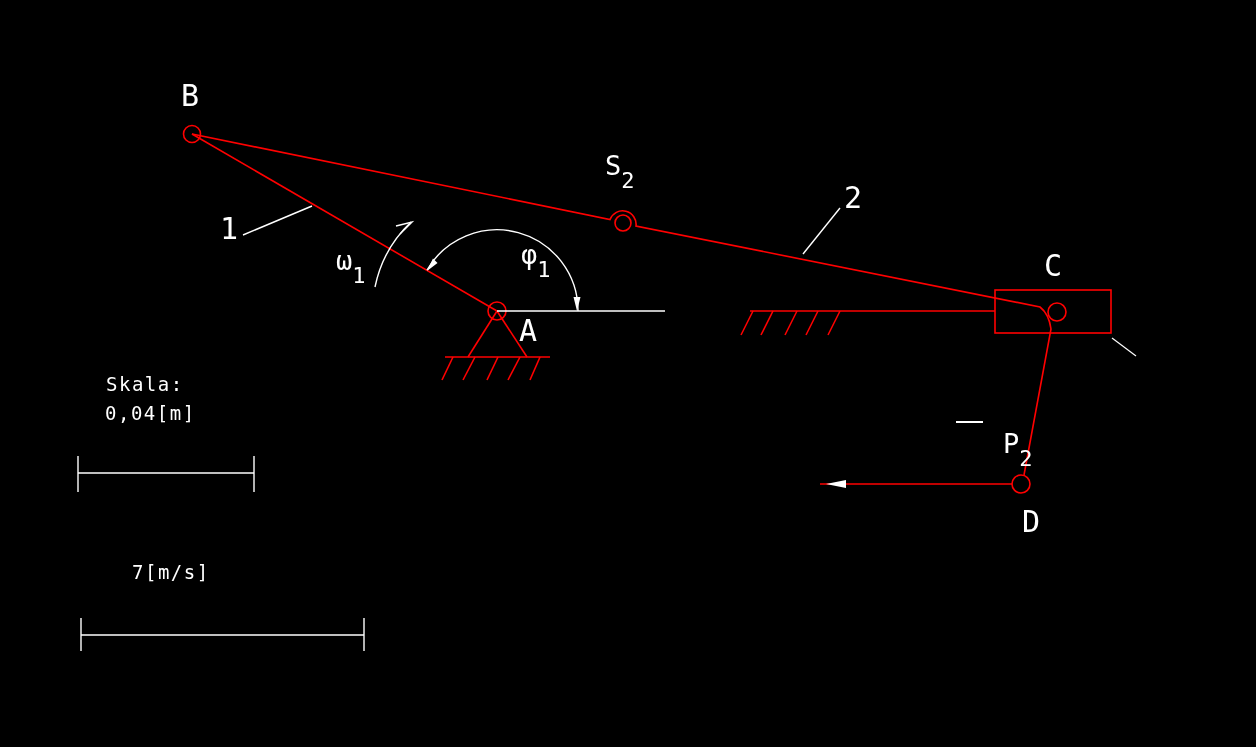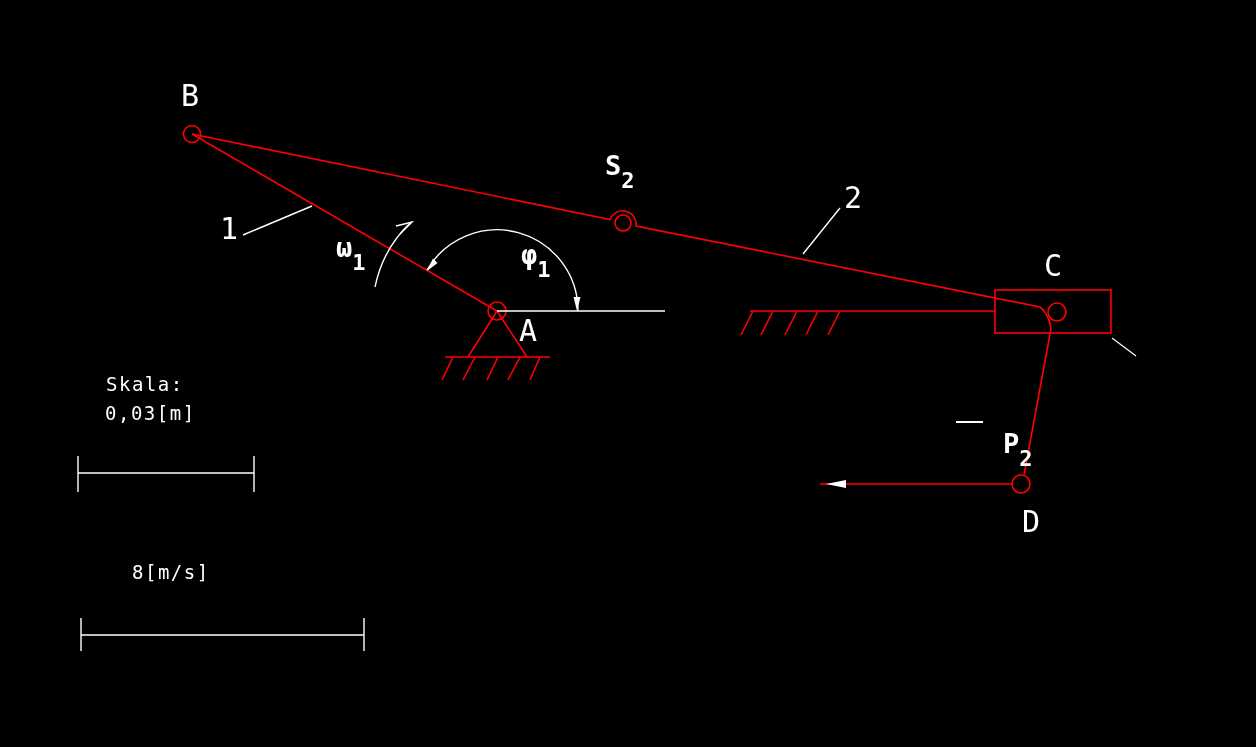"S2" .mid { font-weight: bold -> none }
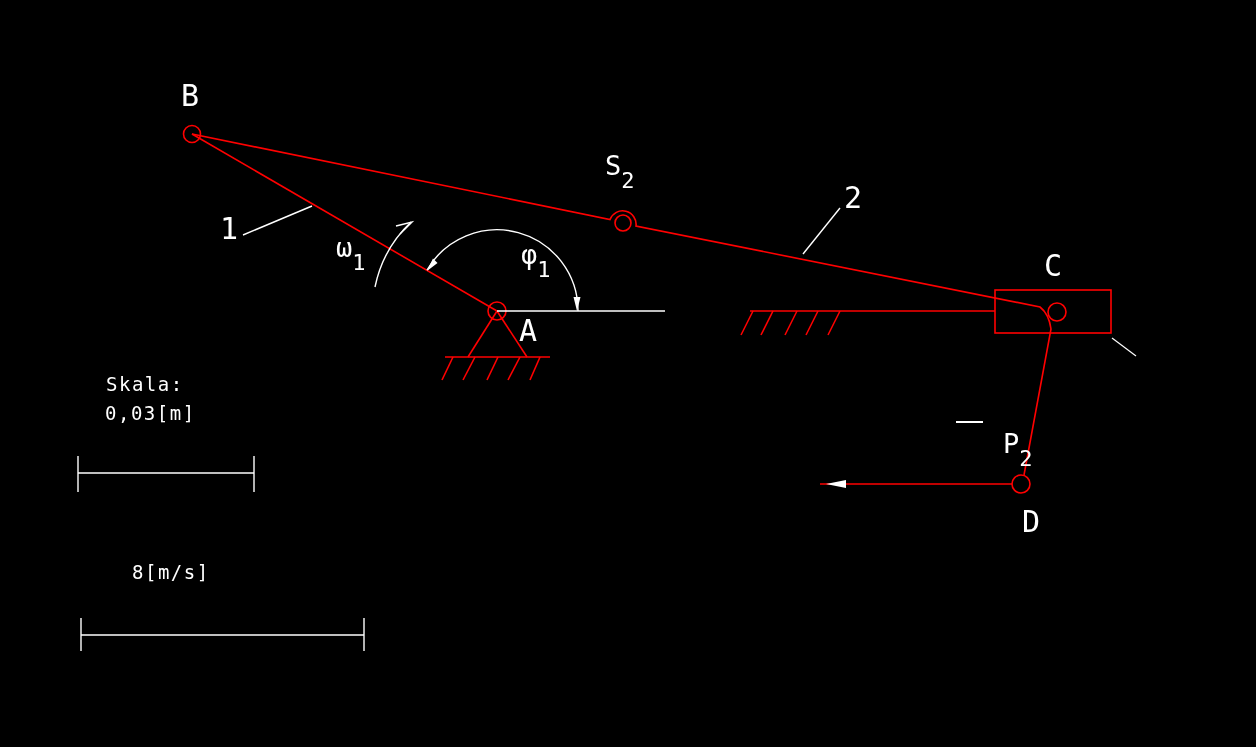"ω1" div.lbl { top: 234px -> 247px }
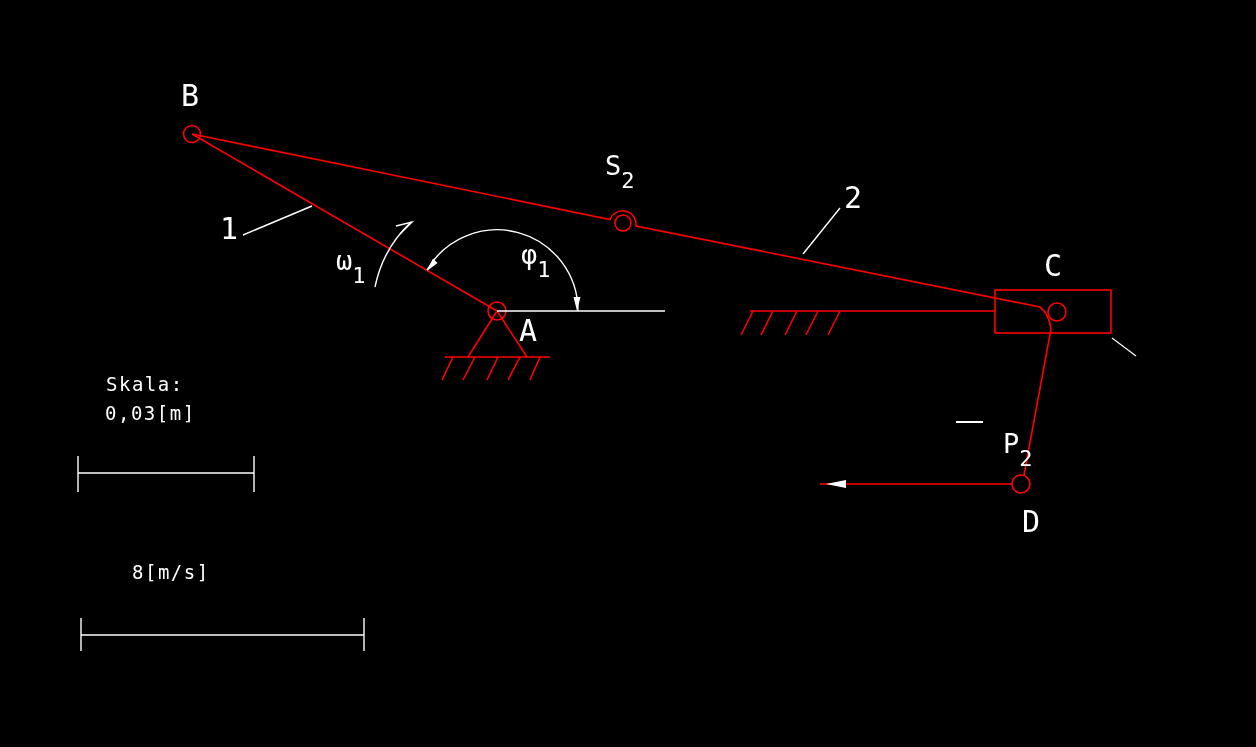"0,03[m]" div.lbl { text: 0,03 -> 0,04 }
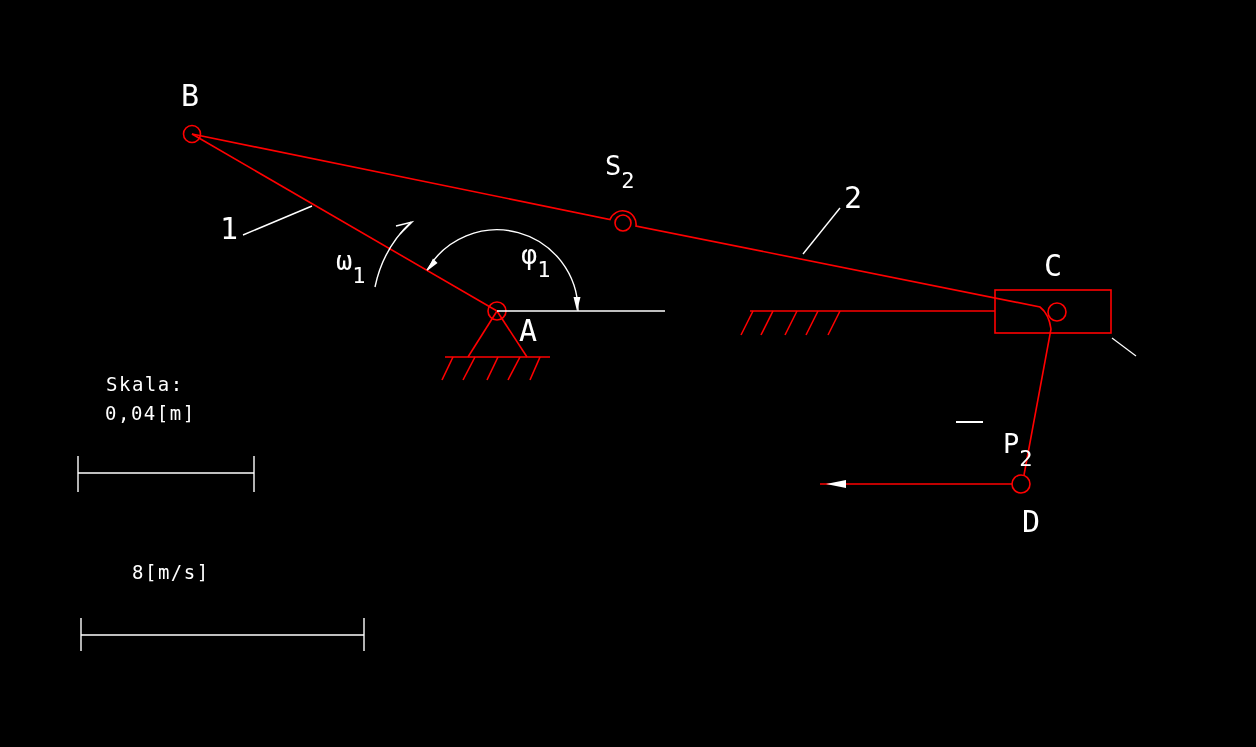"8[m/s]" div.lbl { text: 8 -> 7 }
